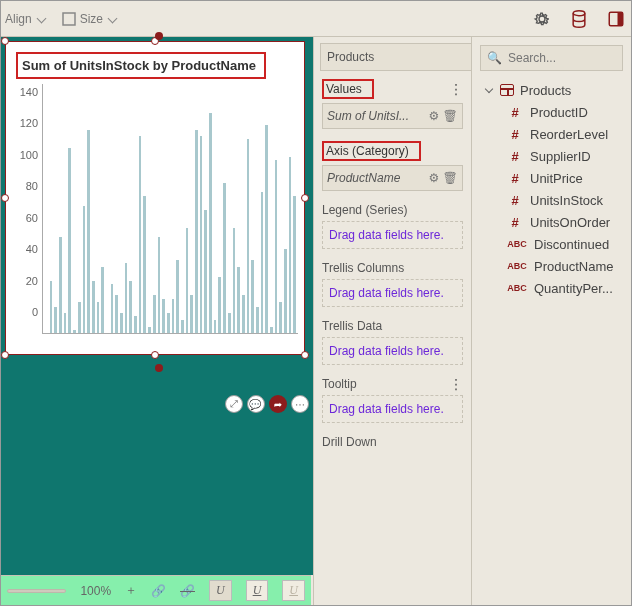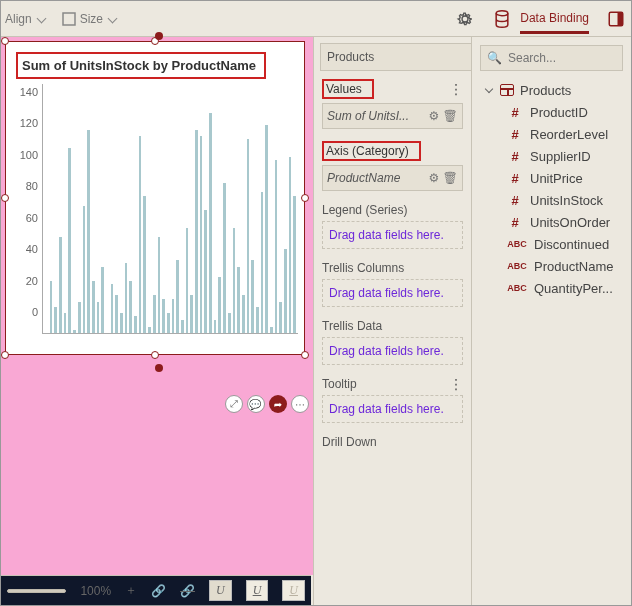"Data Binding" span.tablabel { html: <span>Data Binding</span> -> none }
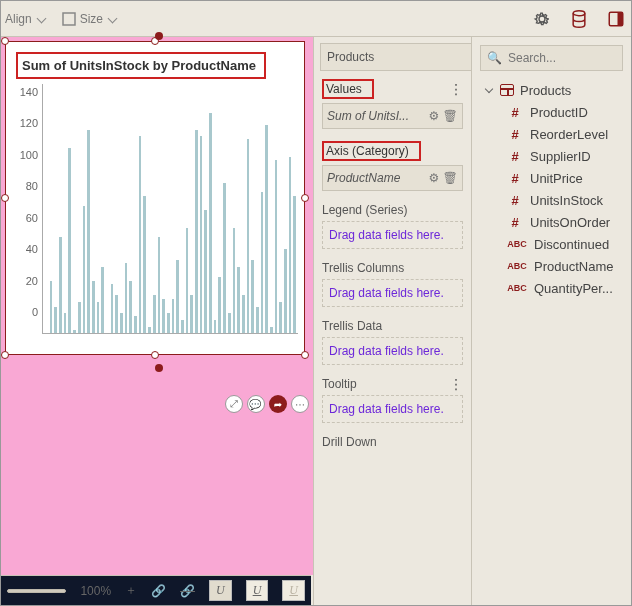"Sum of UnitsInStock by ProductName" .canvas { background: #f9a8d4 -> #0f766e }
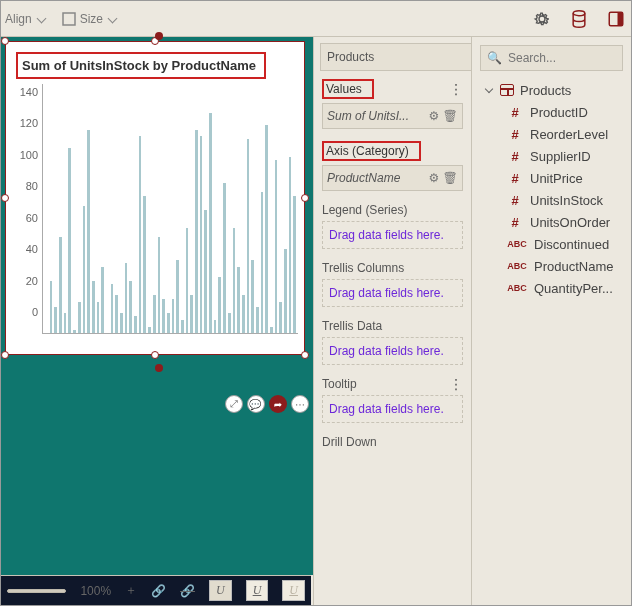"100%" .footer { background: #0f172a -> #86efac }
